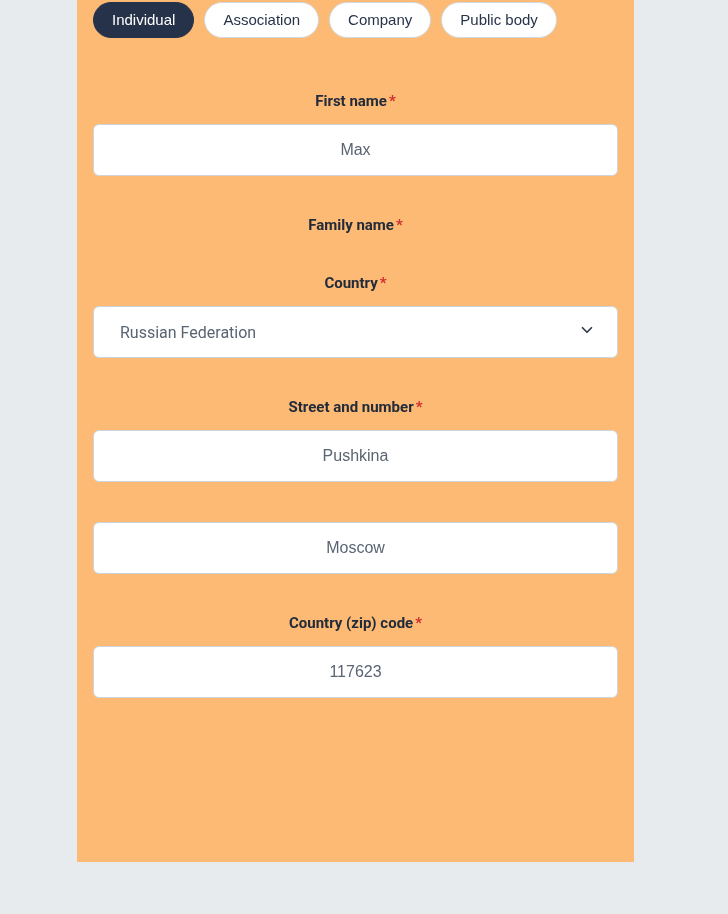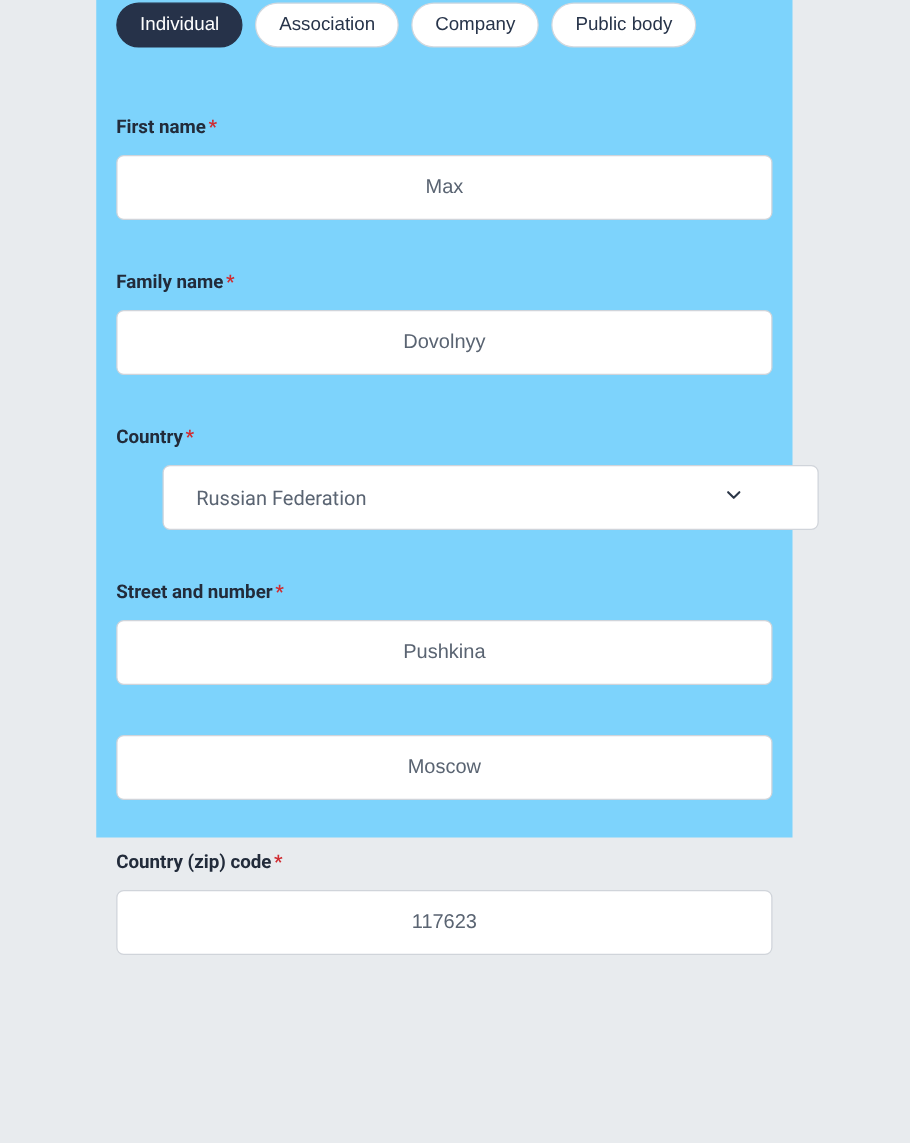"Individual" .card { background: #7dd3fc -> #fdba74; height: 670px -> 862px }
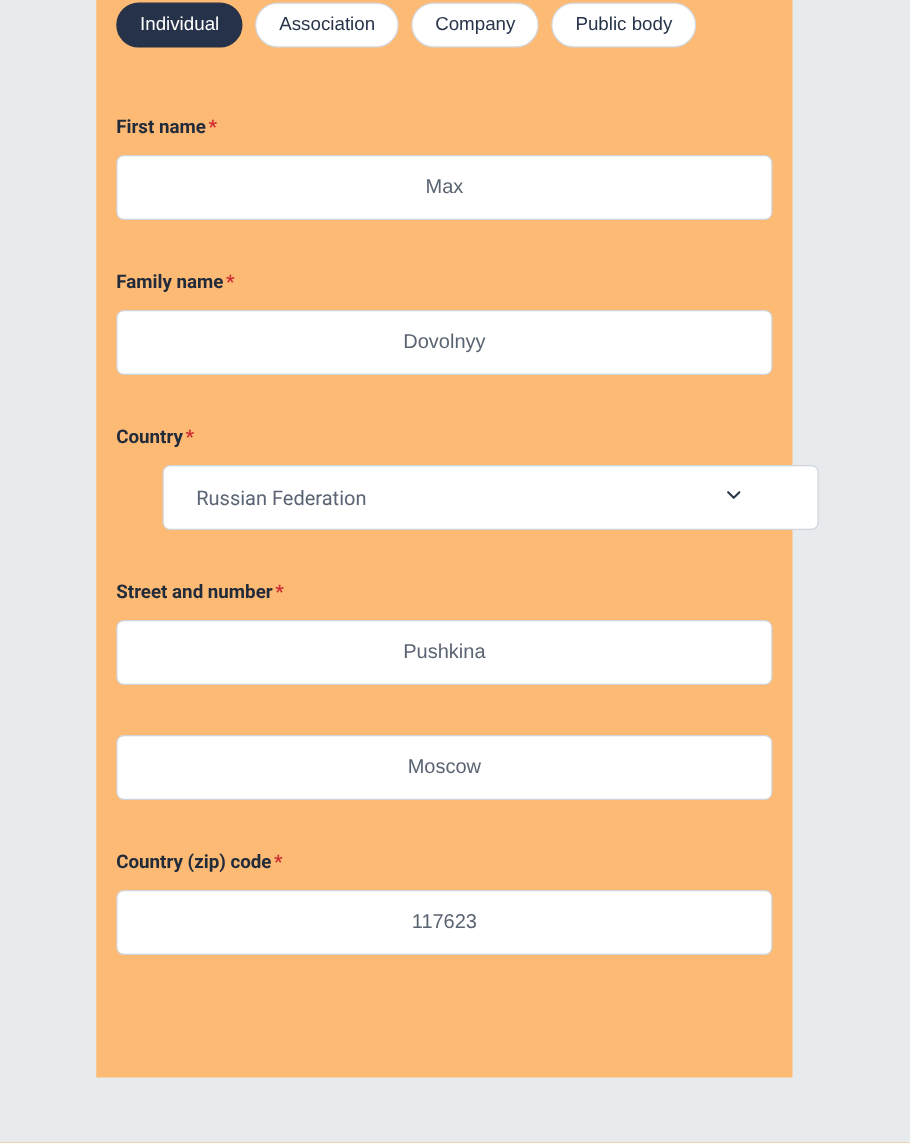"First name*" .label { text-align: none -> center }
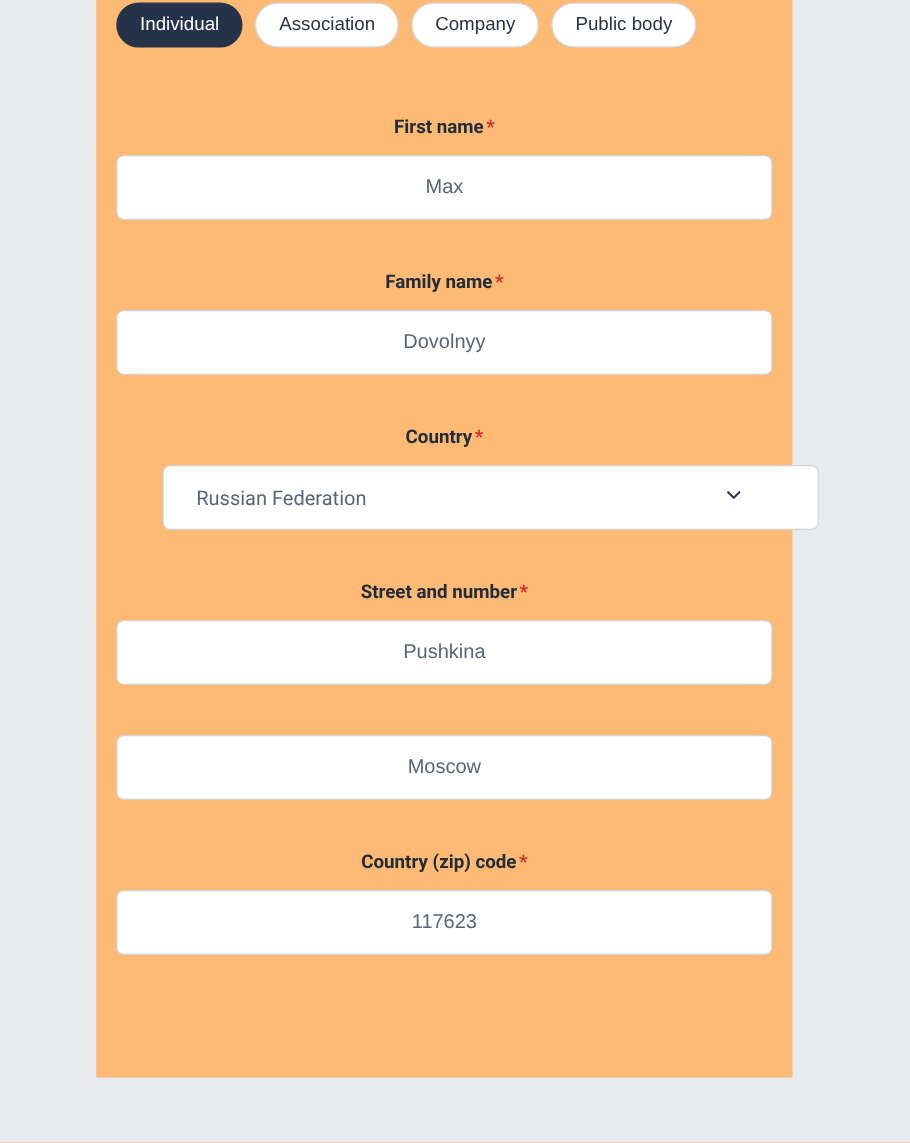"Dovolnyy" input.input { html: <input> -> none }
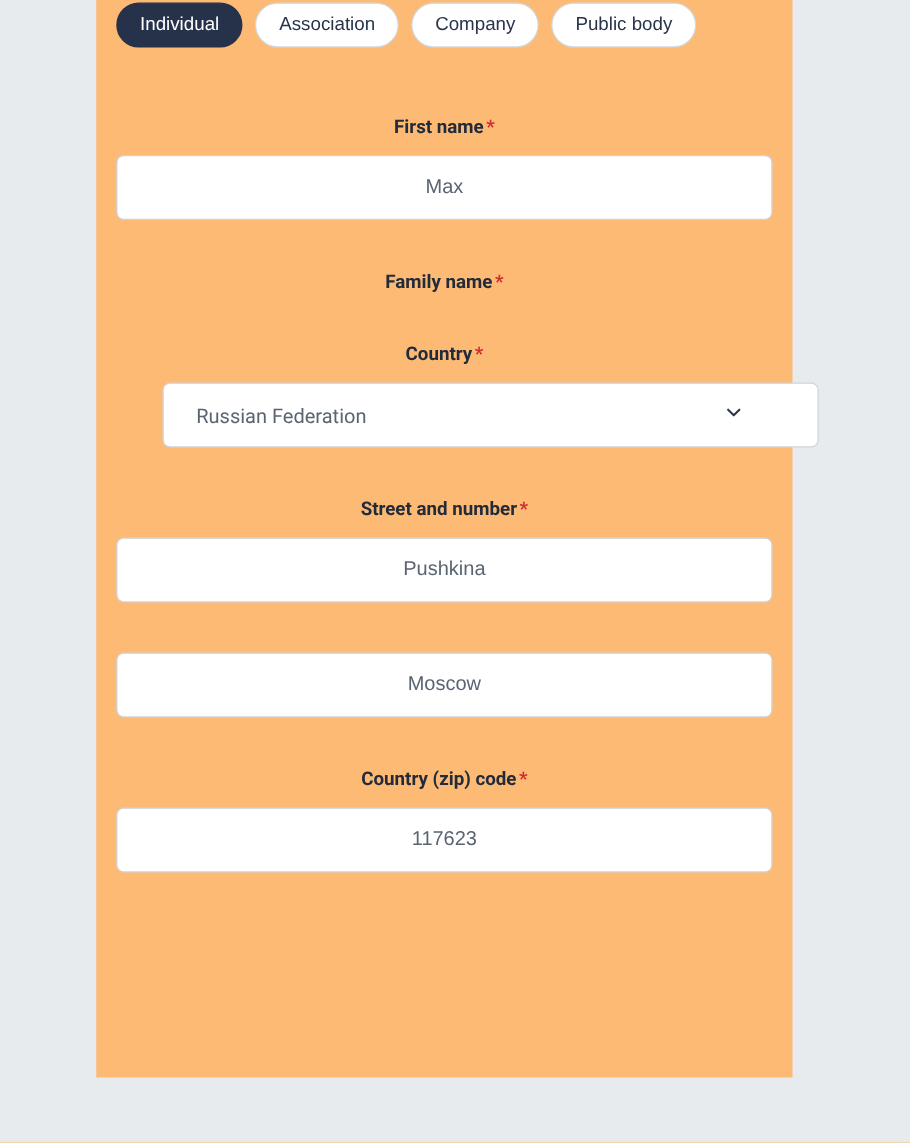"Russian Federation" .select { margin-left: 37px -> none }
